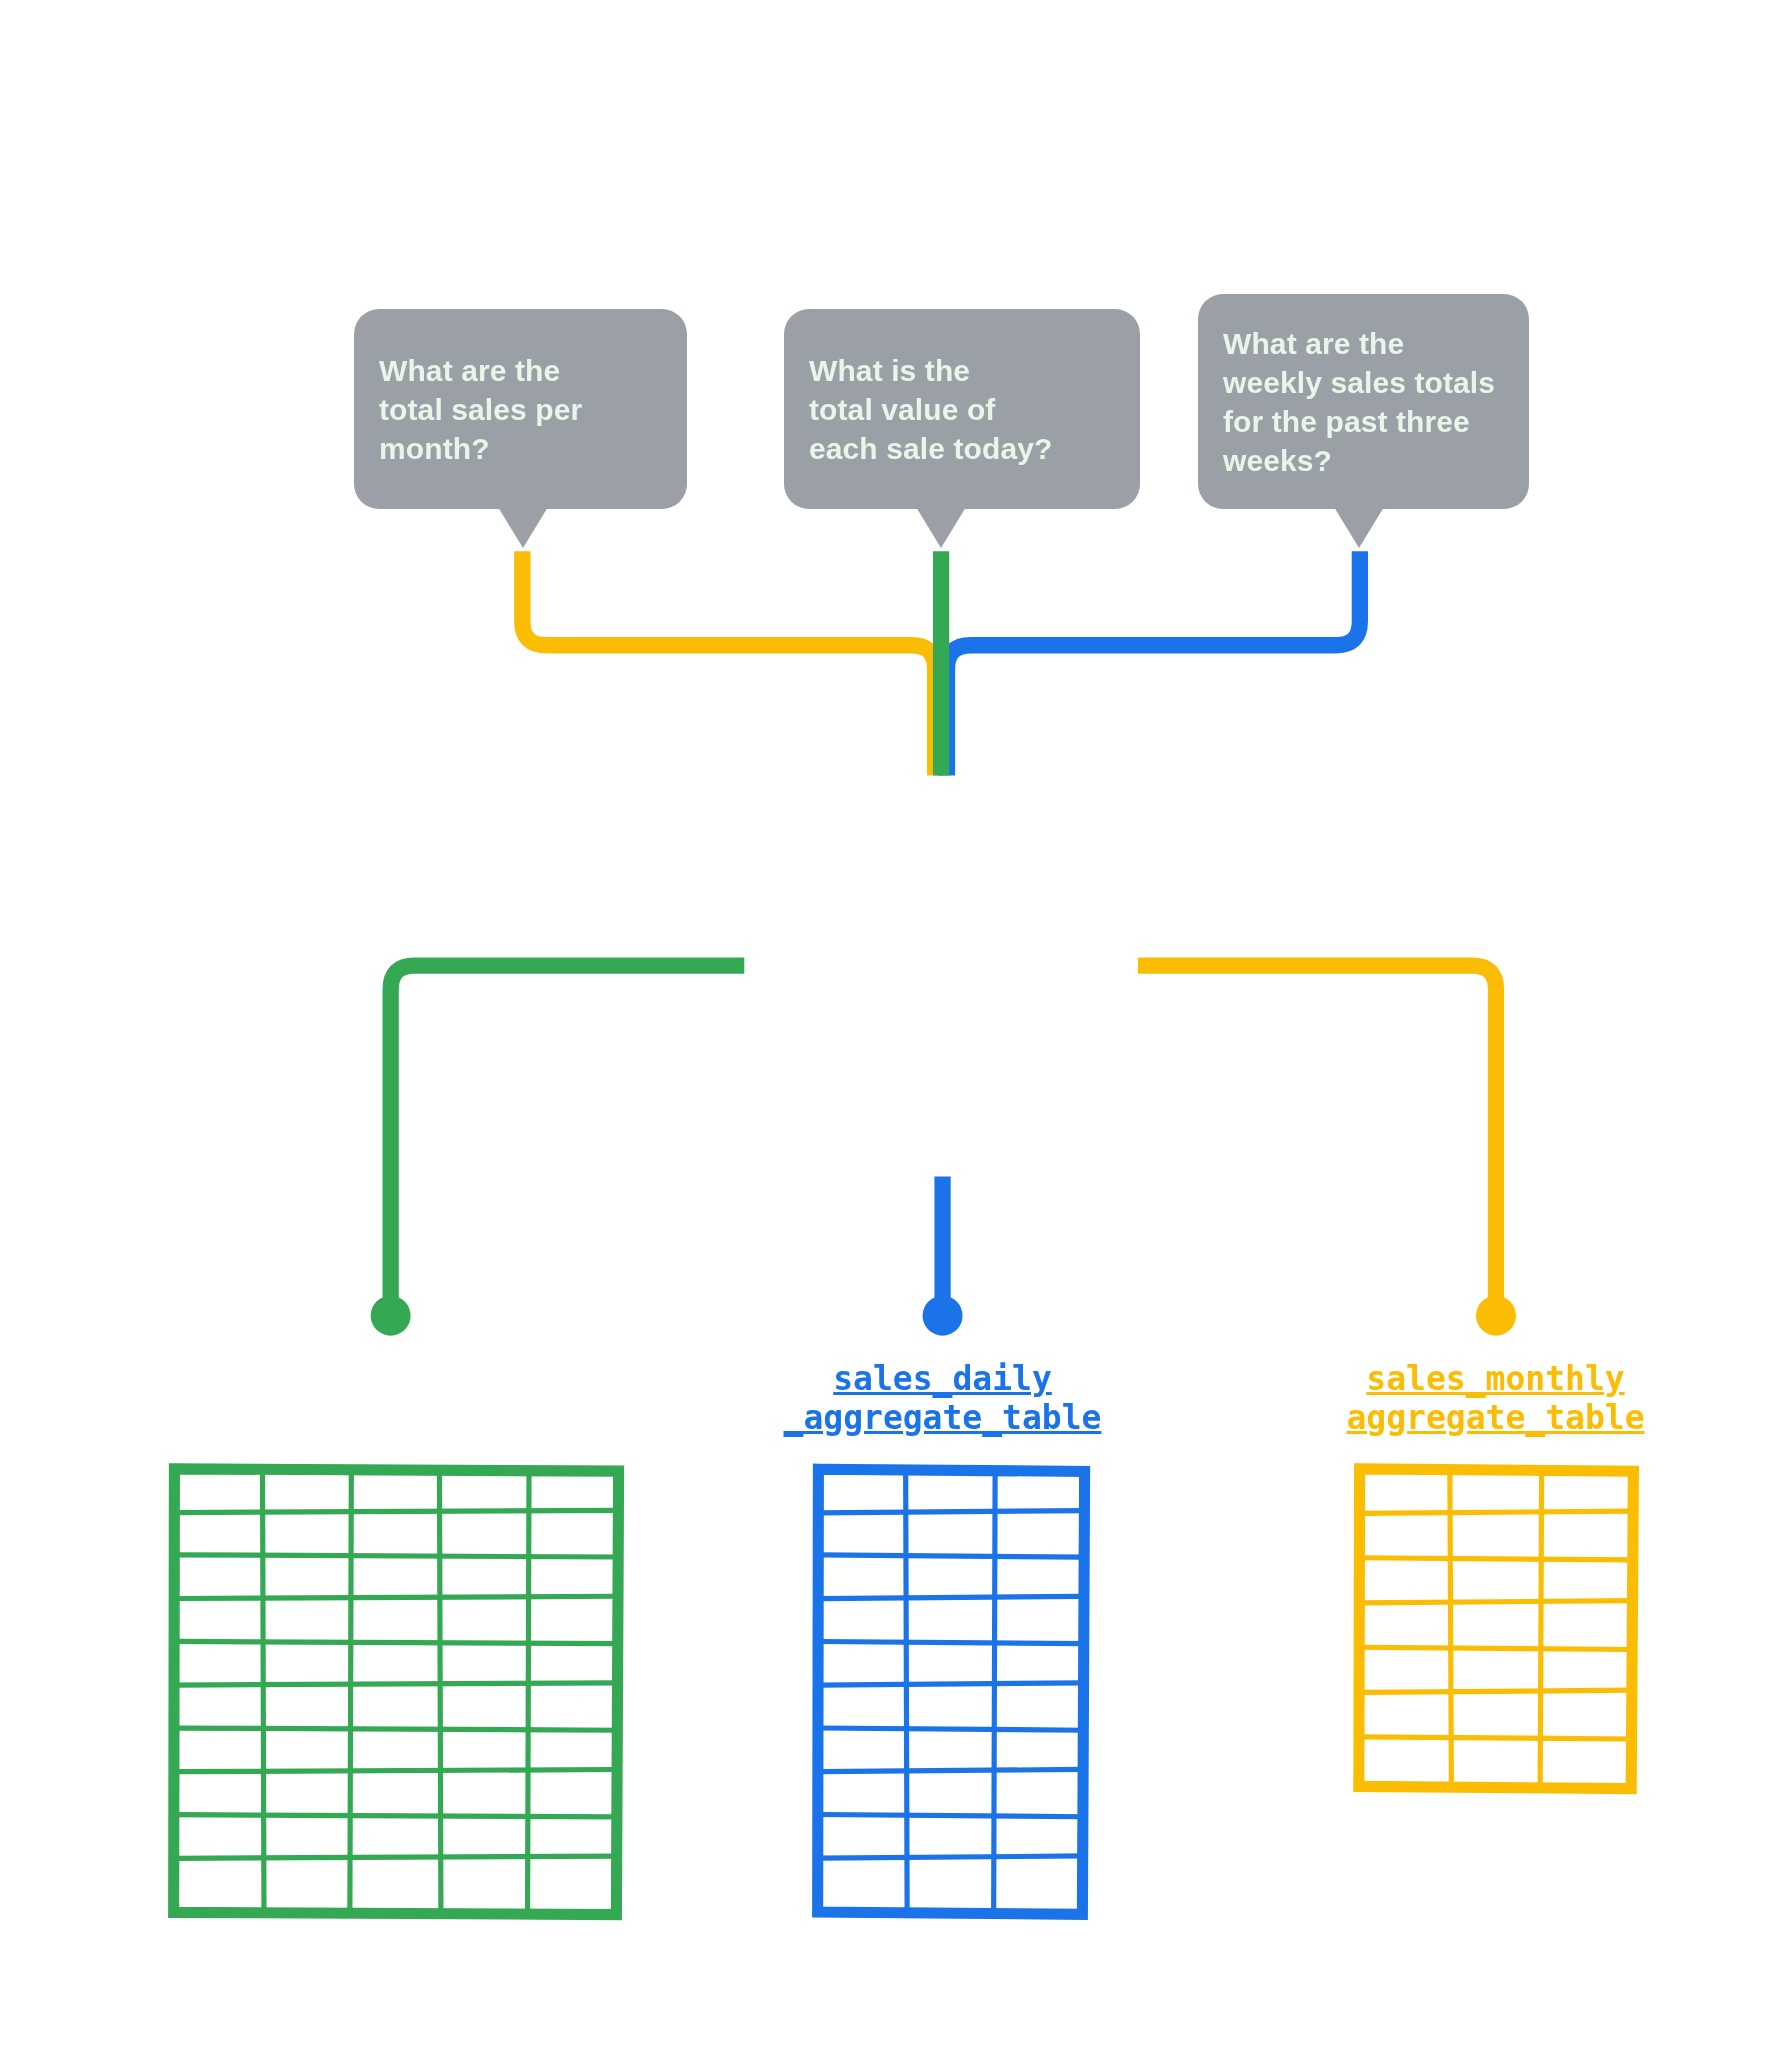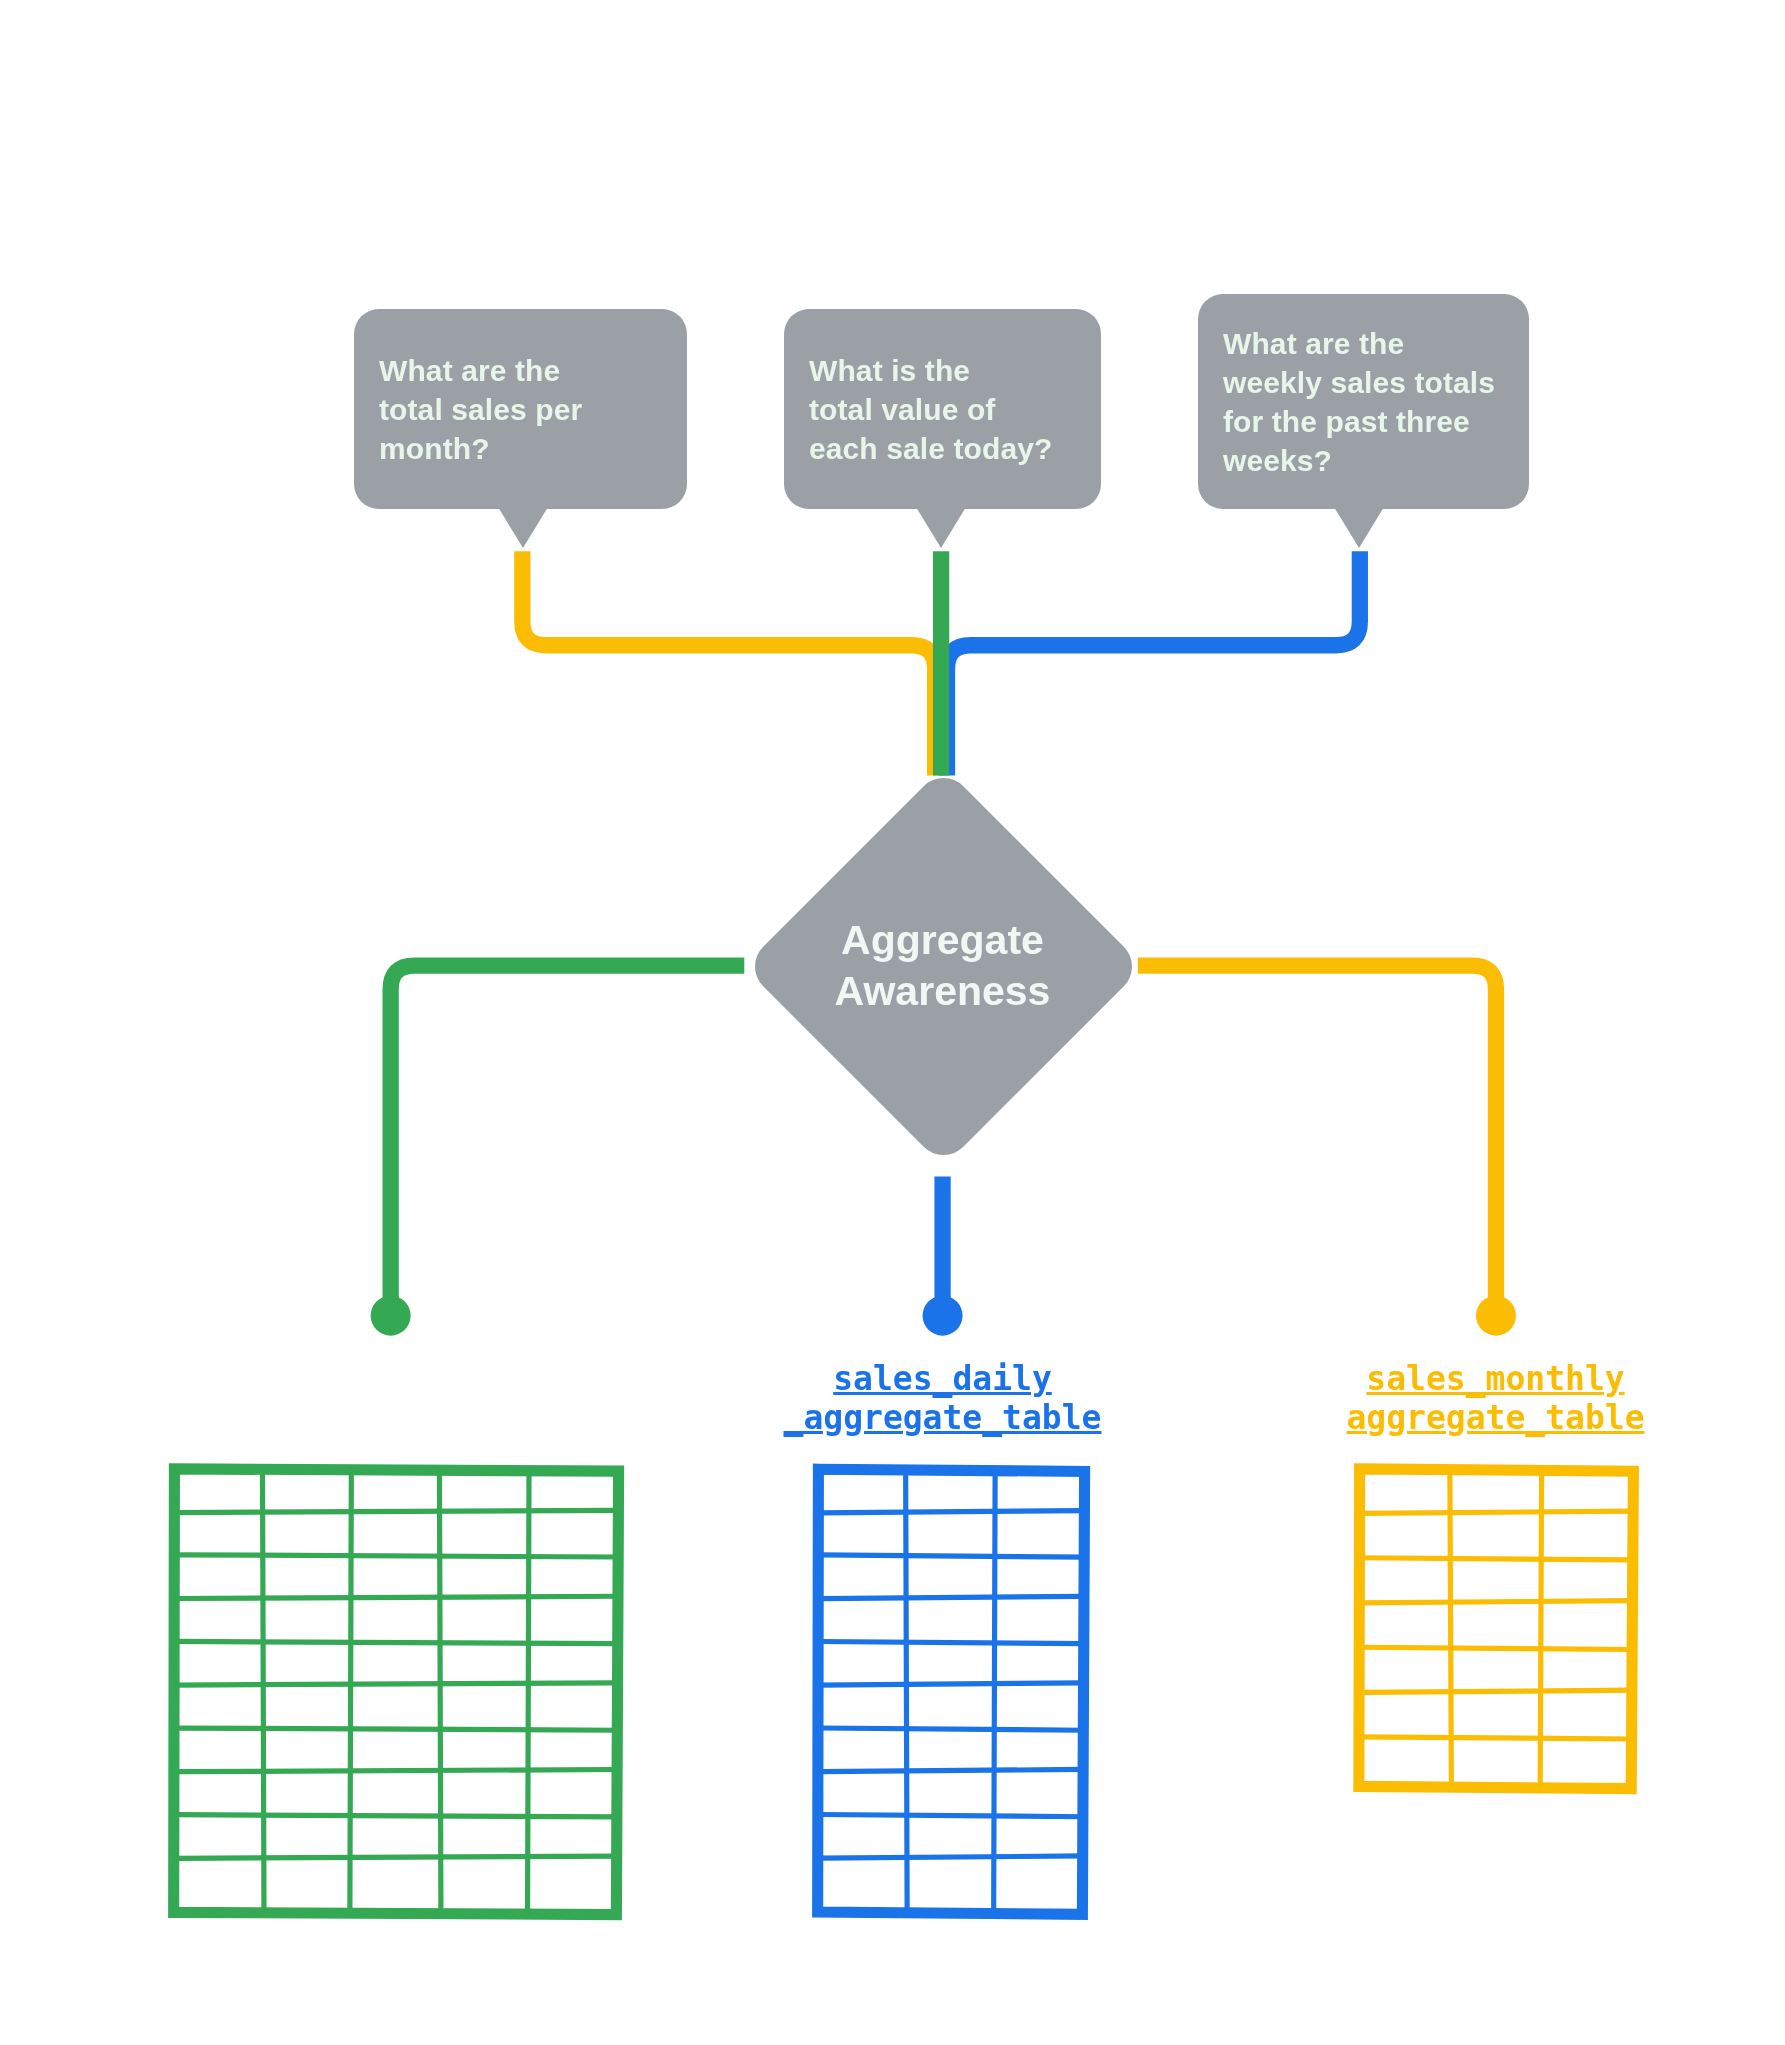"What is the" div.bubble { width: 317px -> 356px }
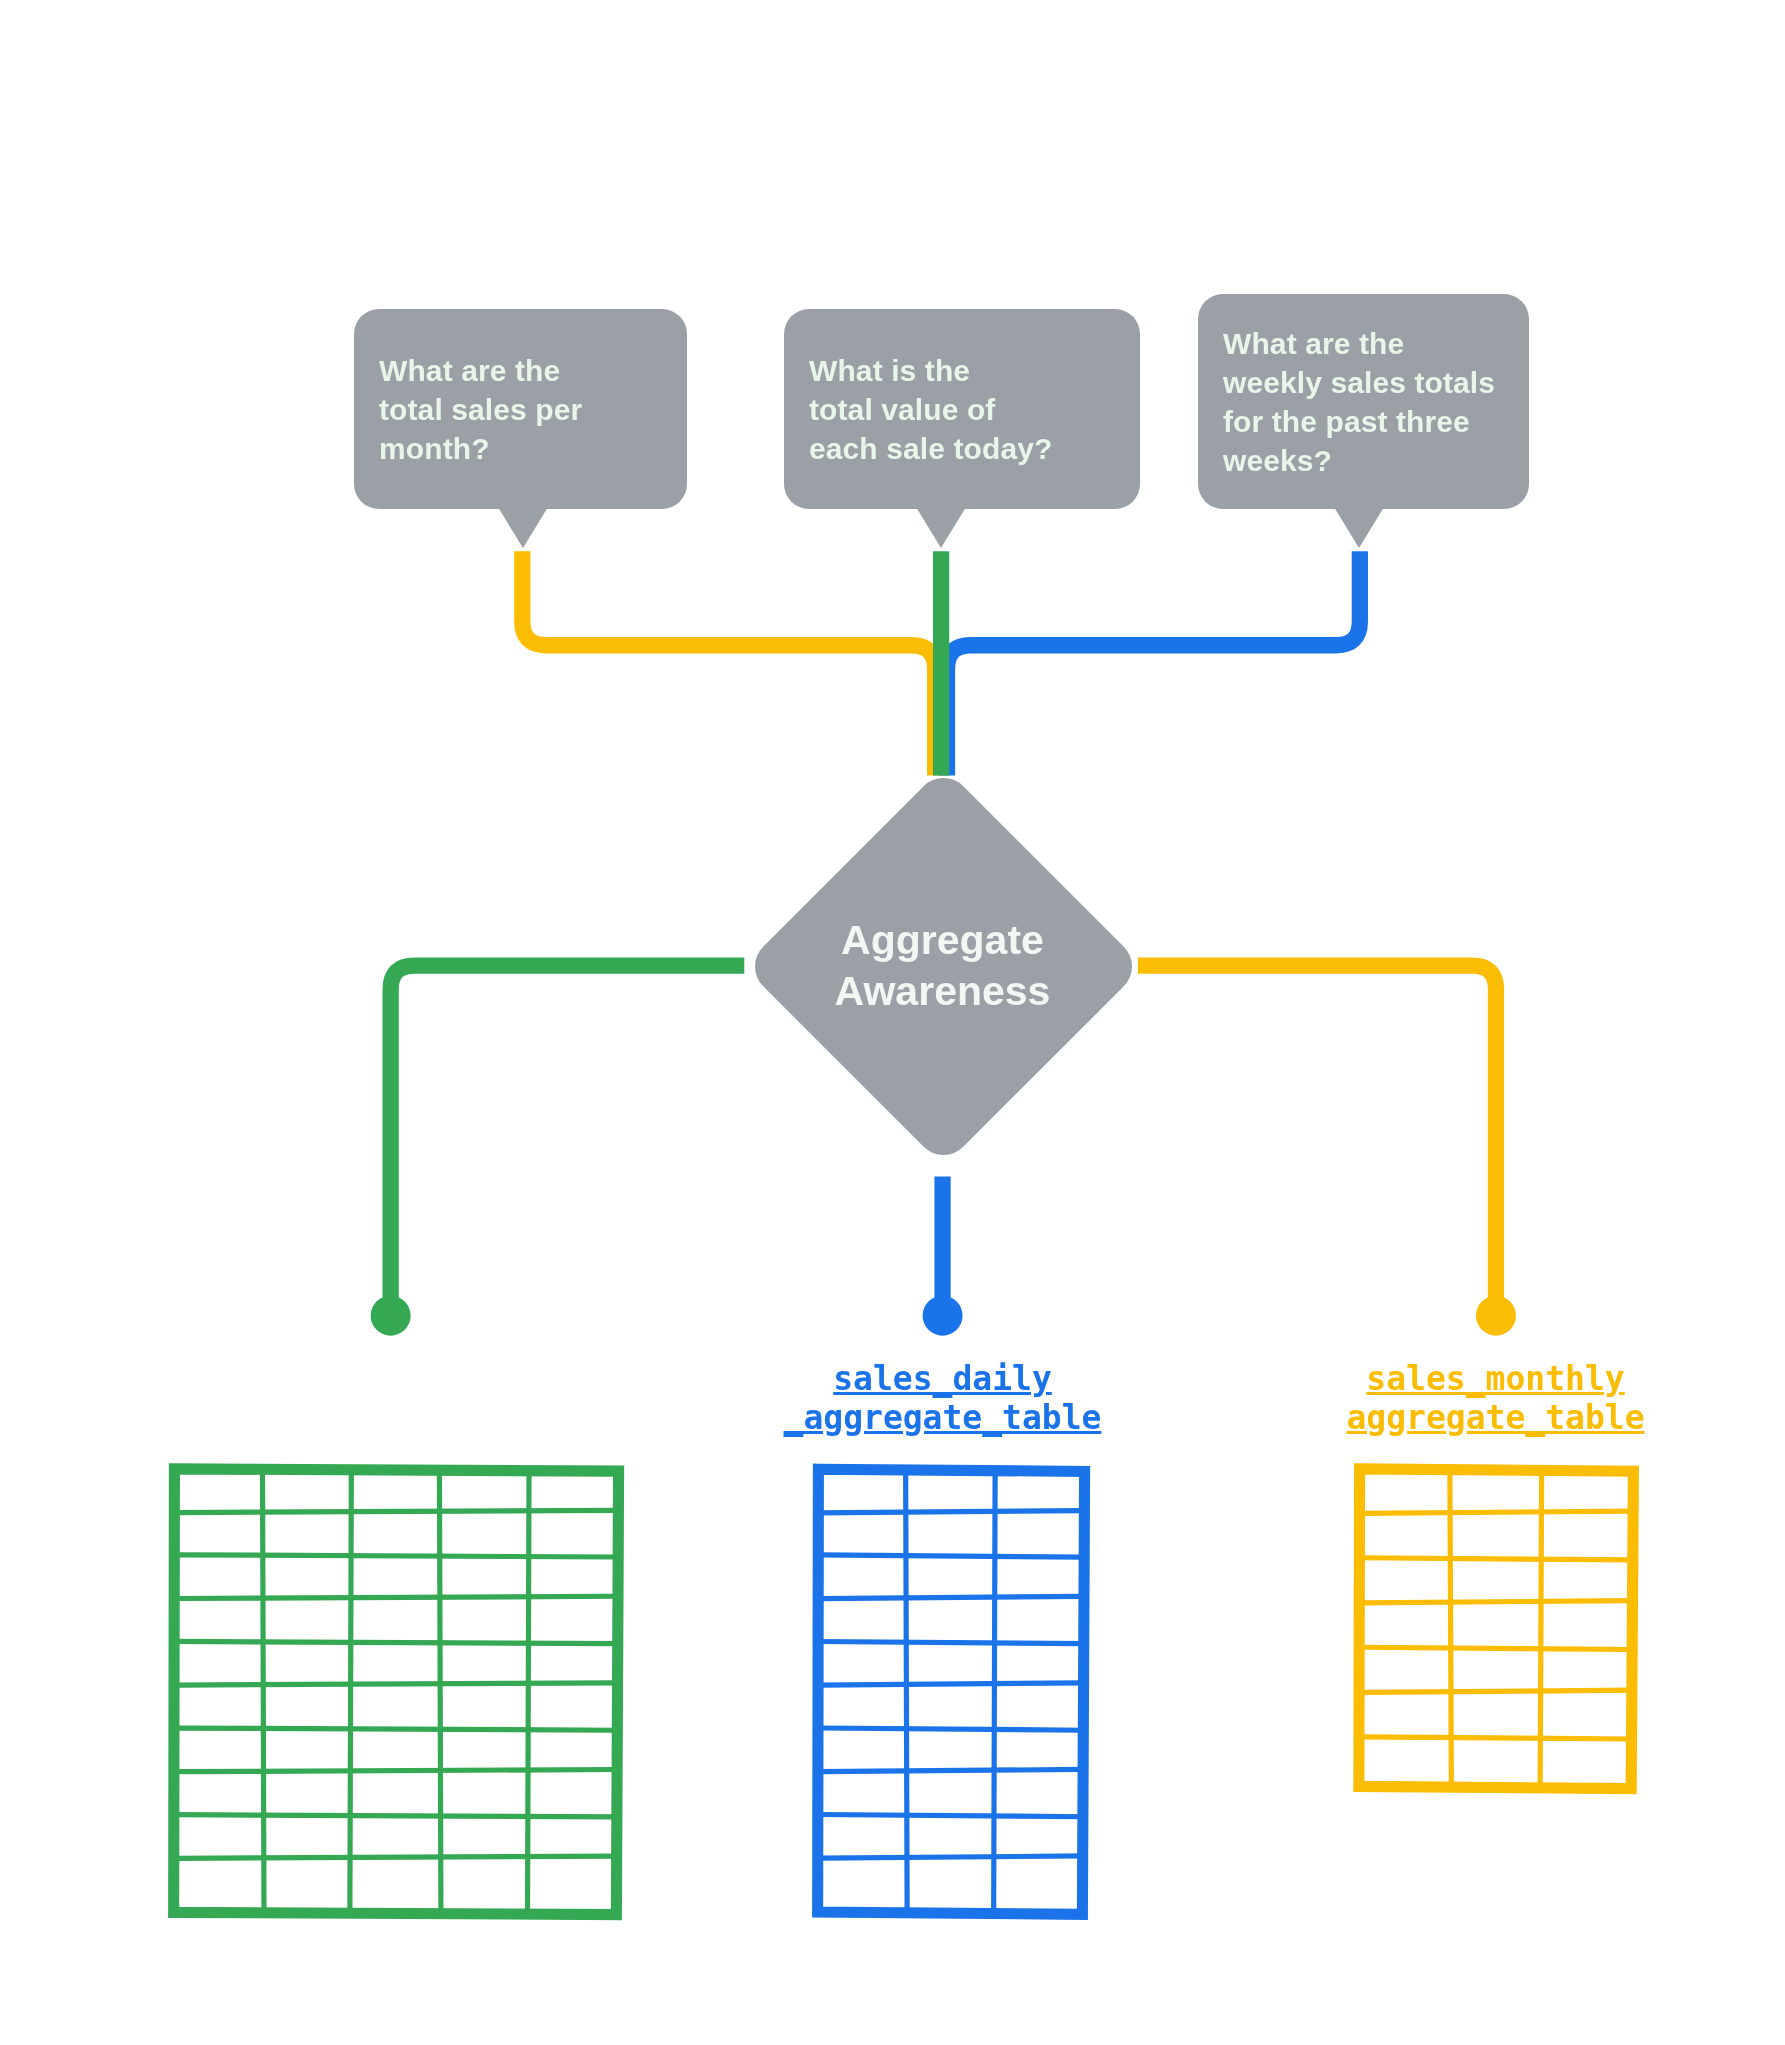"Aggregate" div.diamond-wrap { html: <div> <div></div> <div>Aggregate Awareness</div> </div> -> none }
